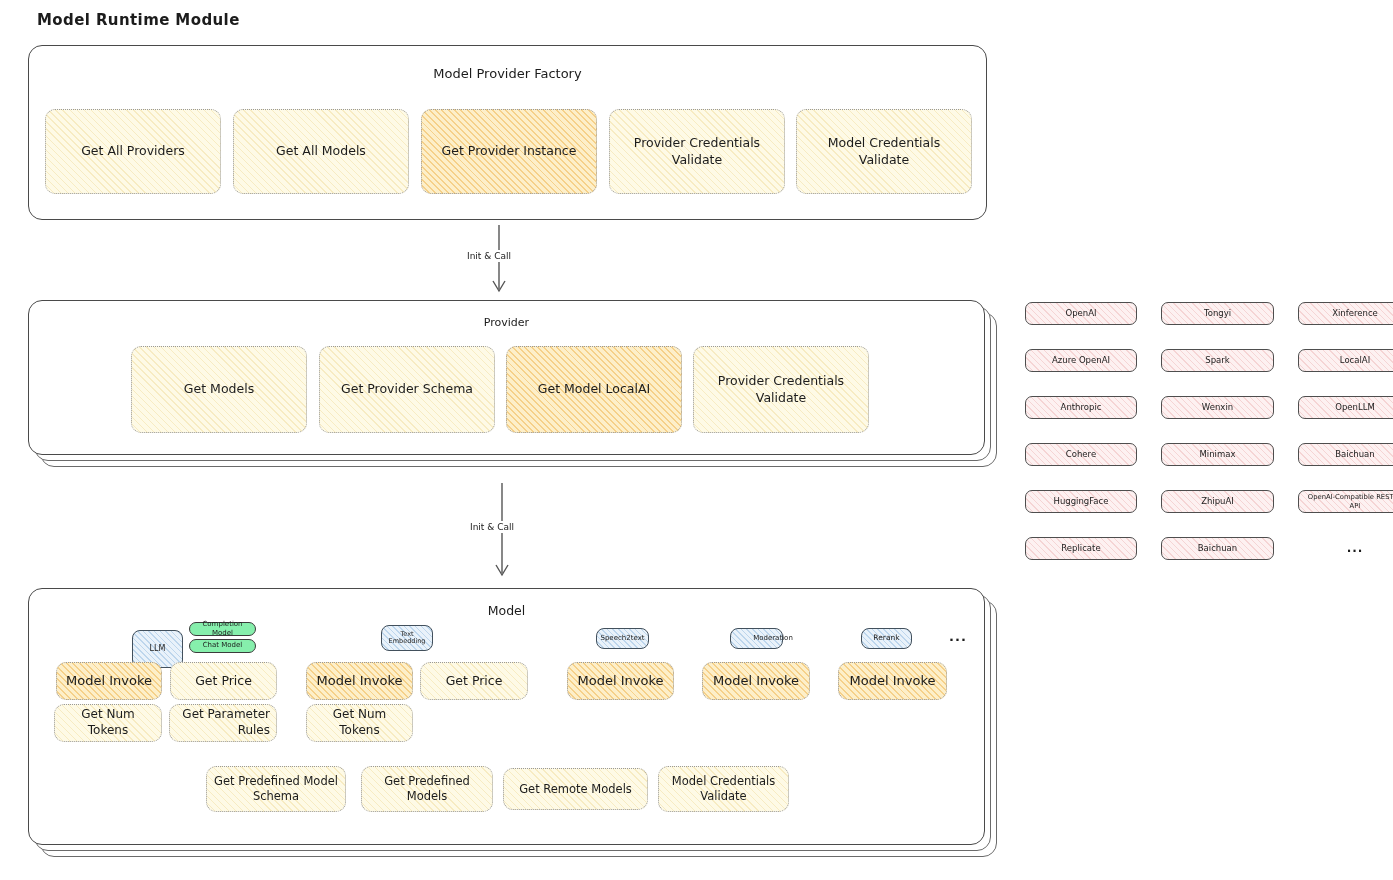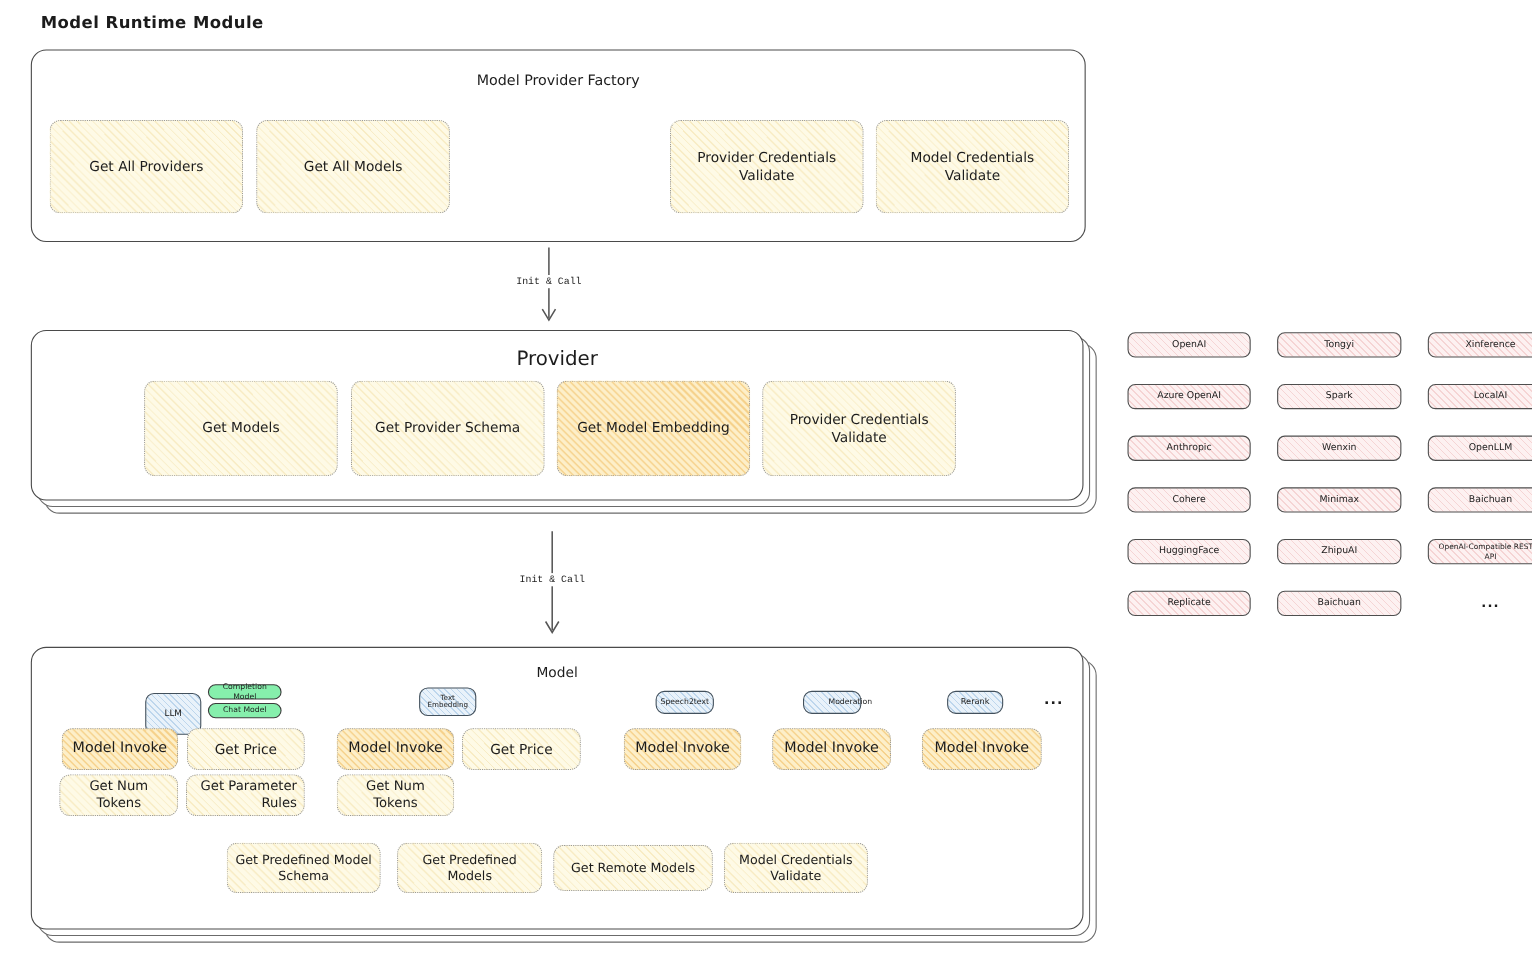"Get Provider Instance" div.box { html: none -> <div>Get Provider Instance</div> }
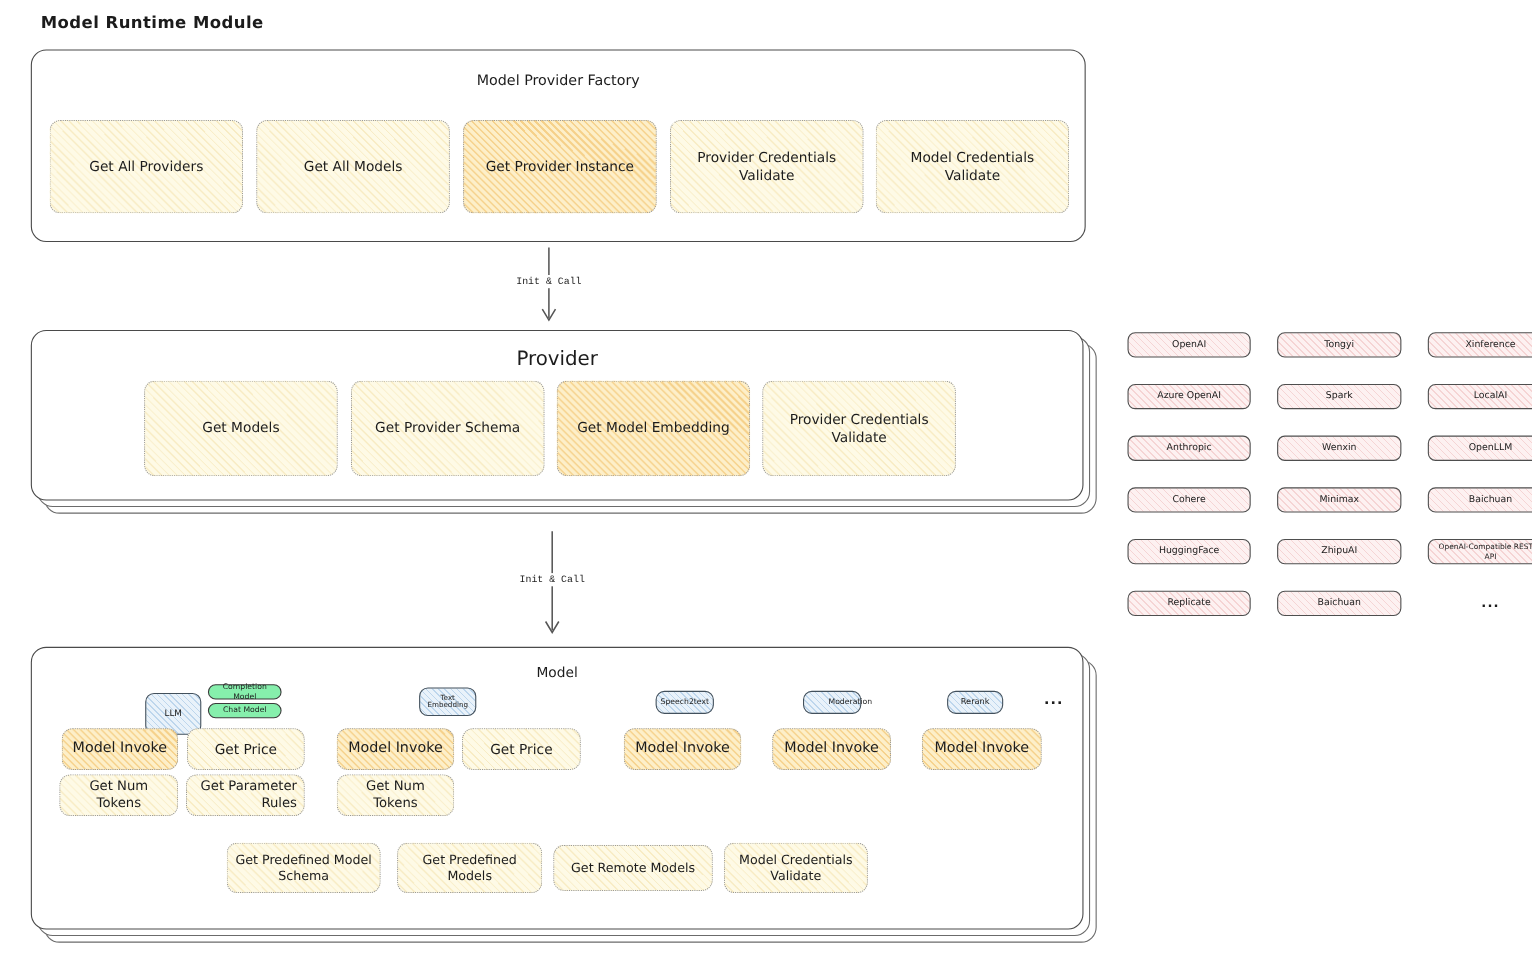"Init & Call" .arrow-label { font-family: Liberation Mono, monospace -> none; text-align: center -> left }
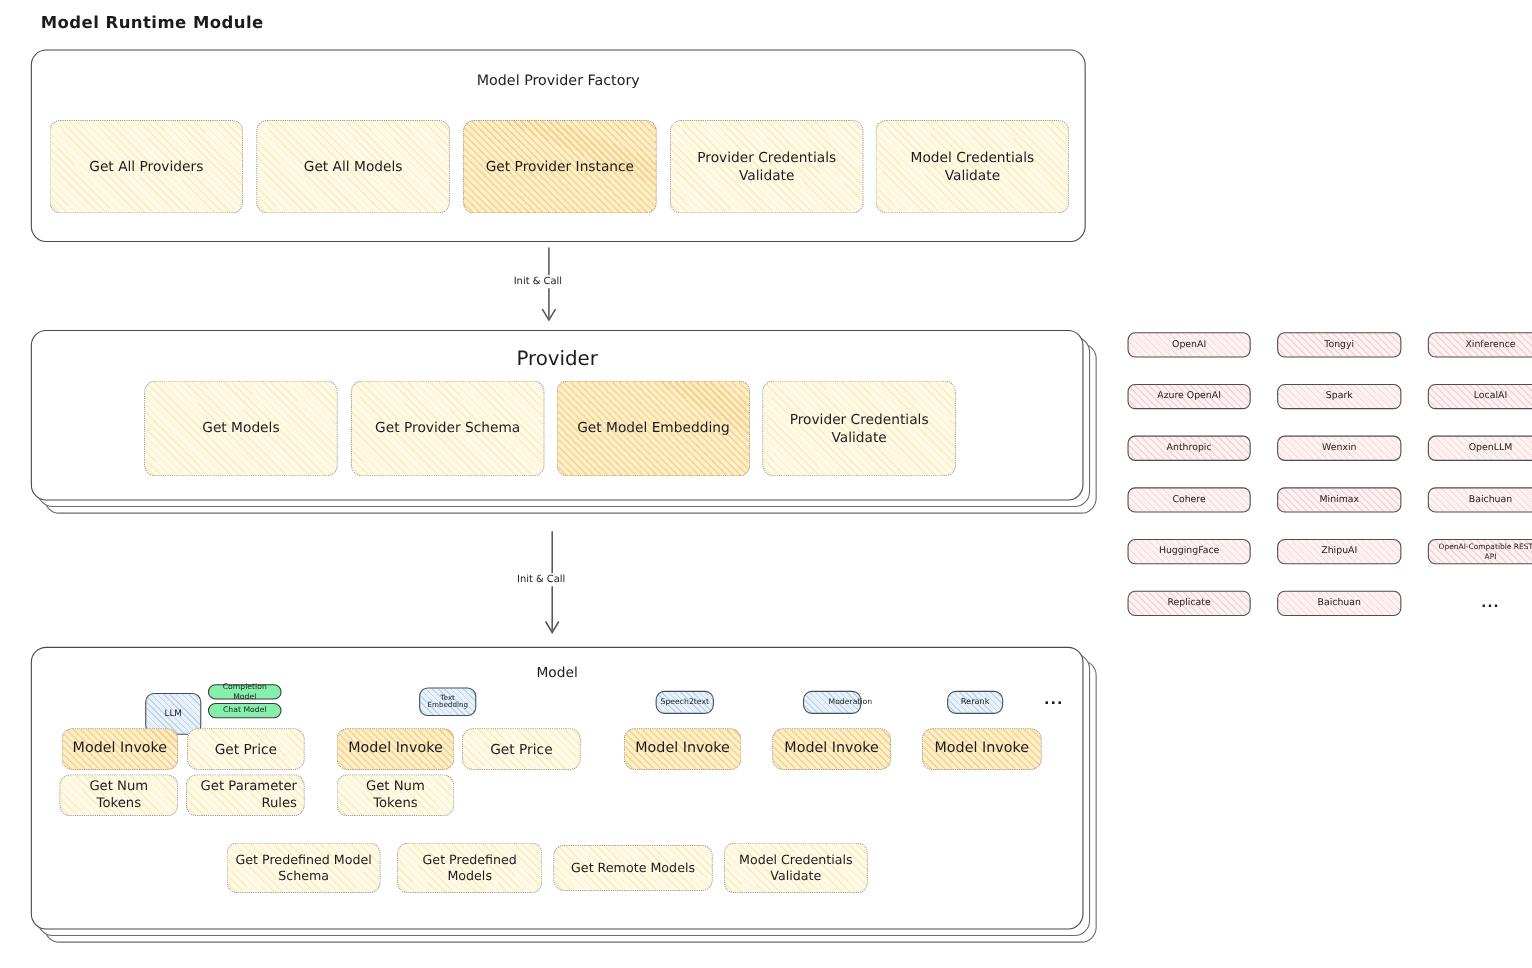"Provider" div.section-title { font-size: 18px -> 11px }
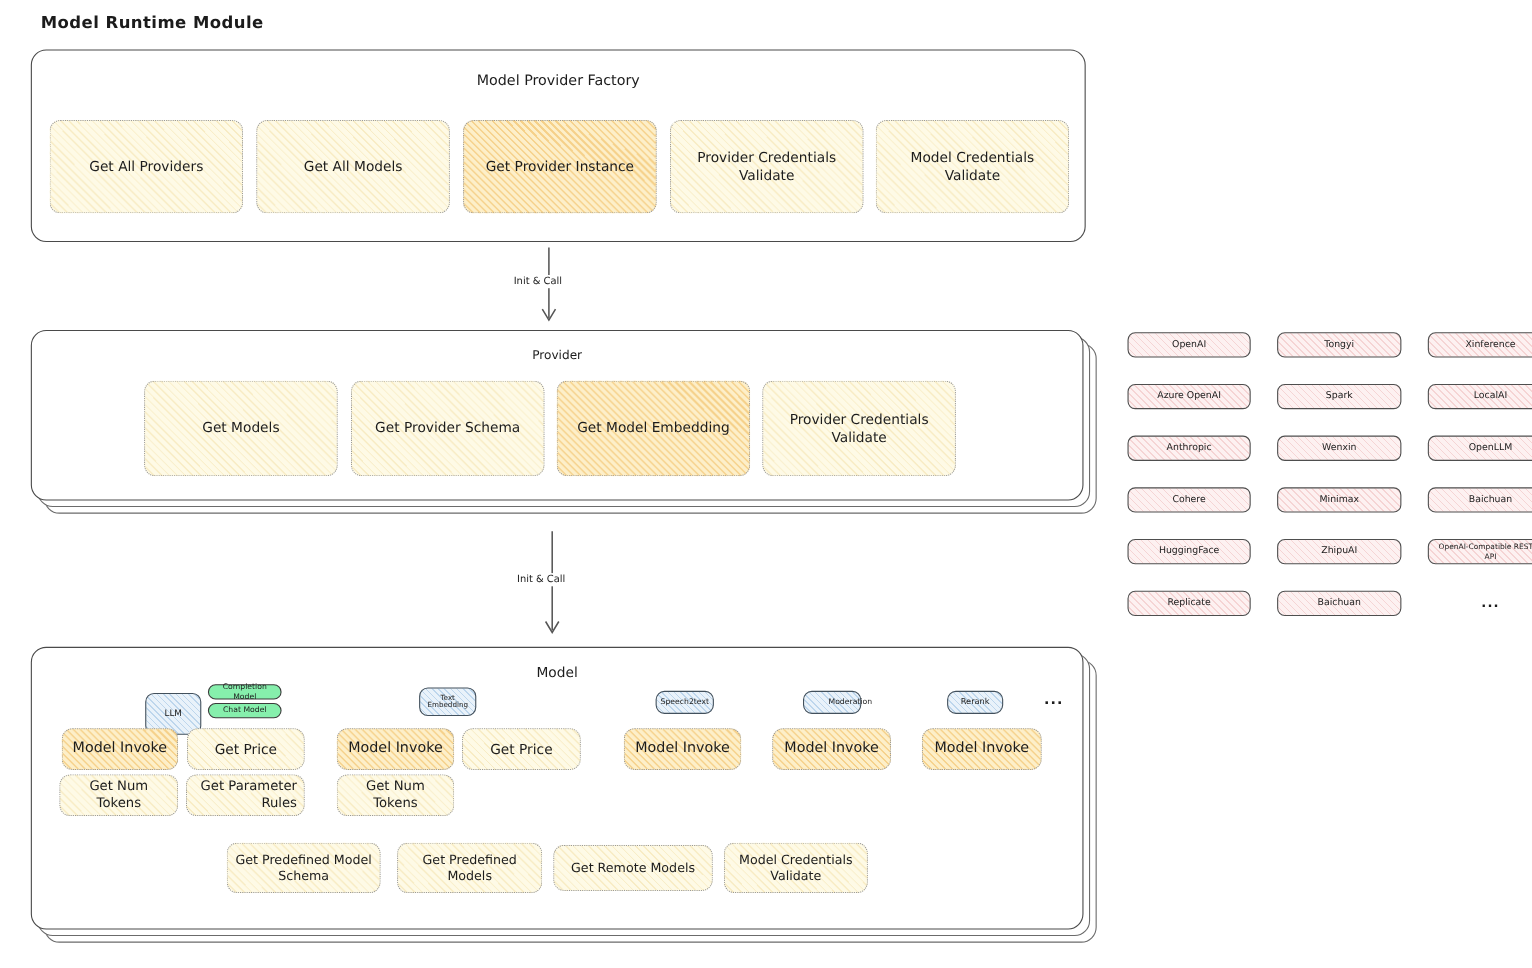"Get Model Embedding" div.box { text: Embedding -> LocalAI }
